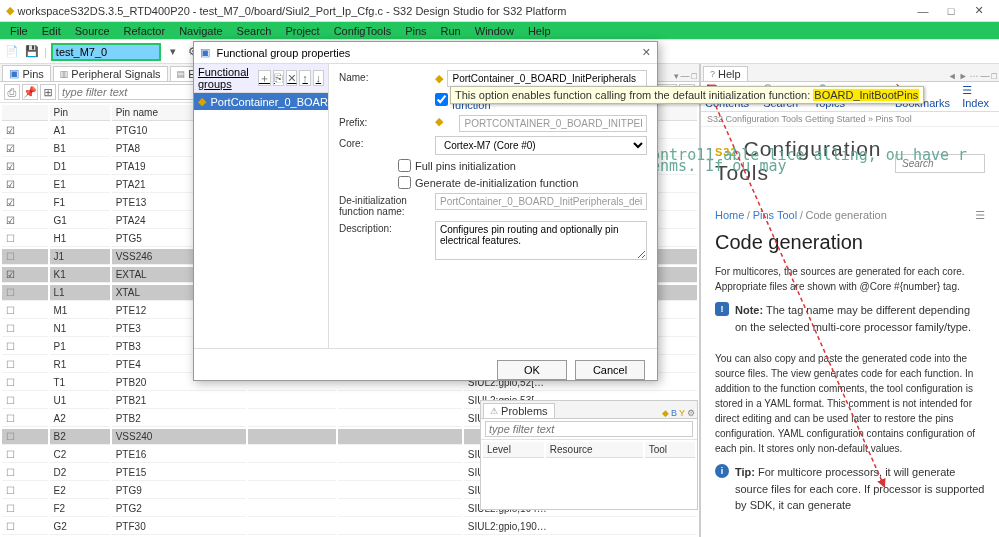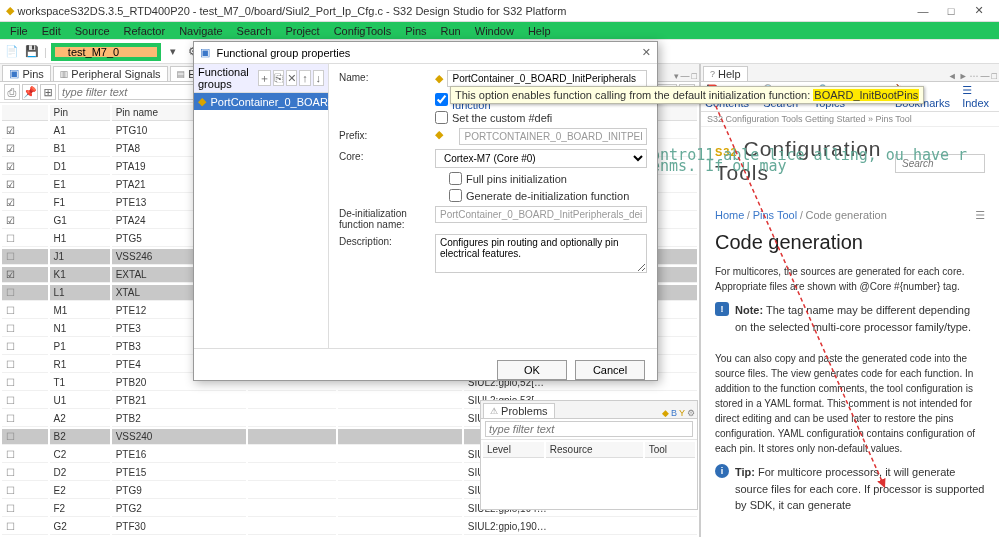"test_M7_0" .tfield { background: #fdba74 -> #7dd3fc; border: 4px solid #22c55e -> 2px solid #22c55e; padding: 0 13px -> 0 3px }
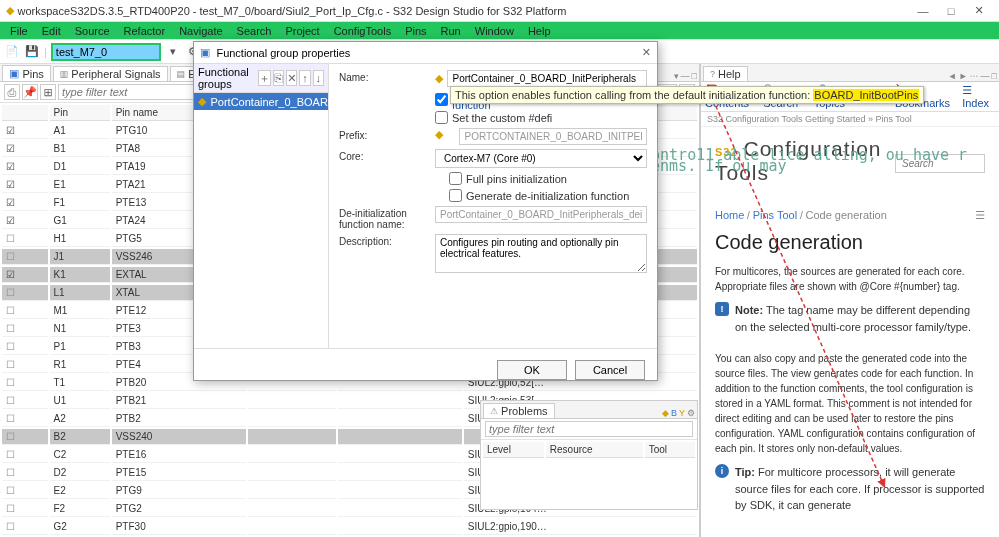"Functional groups" .dlg-left-head { text-decoration: none -> underline }
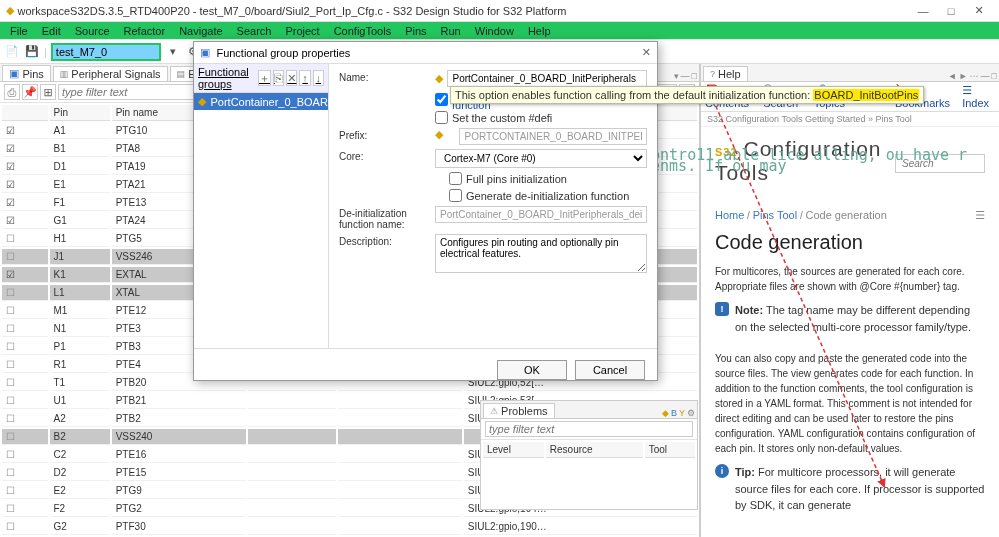"Set the custom #defi" div.cbrow { html: <div> <input> <span>Set the custom #defi</span> </div> -> none }
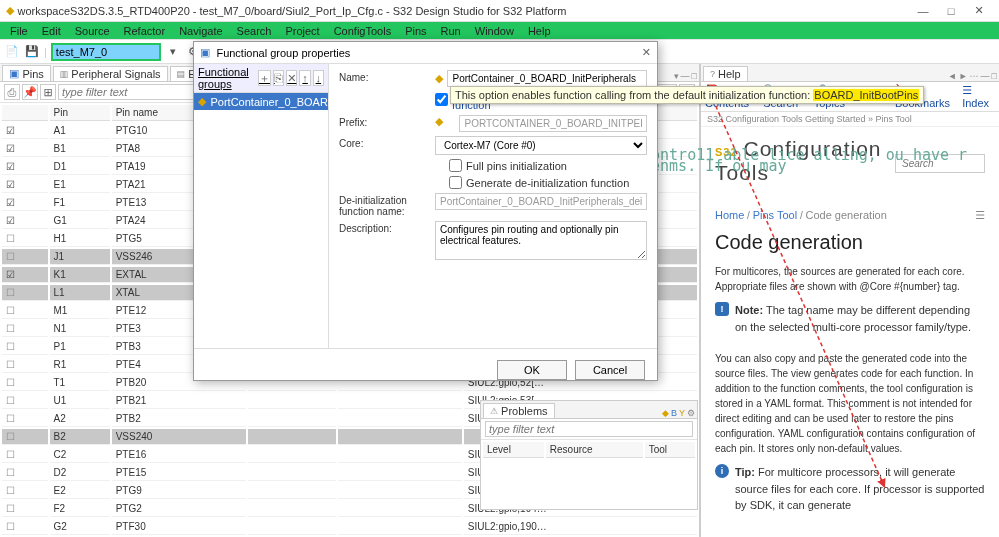"Full pins initialization" .cbrow { margin-left: 110px -> 59px }
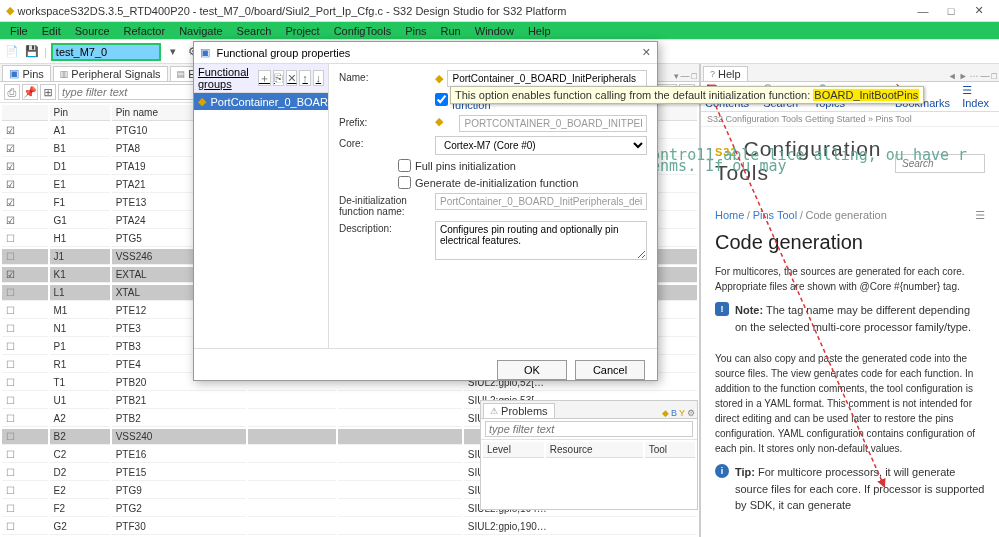"OK" .dlg-buttons { align-items: flex-start -> flex-end; padding: 11px 12px -> 0 12px }
